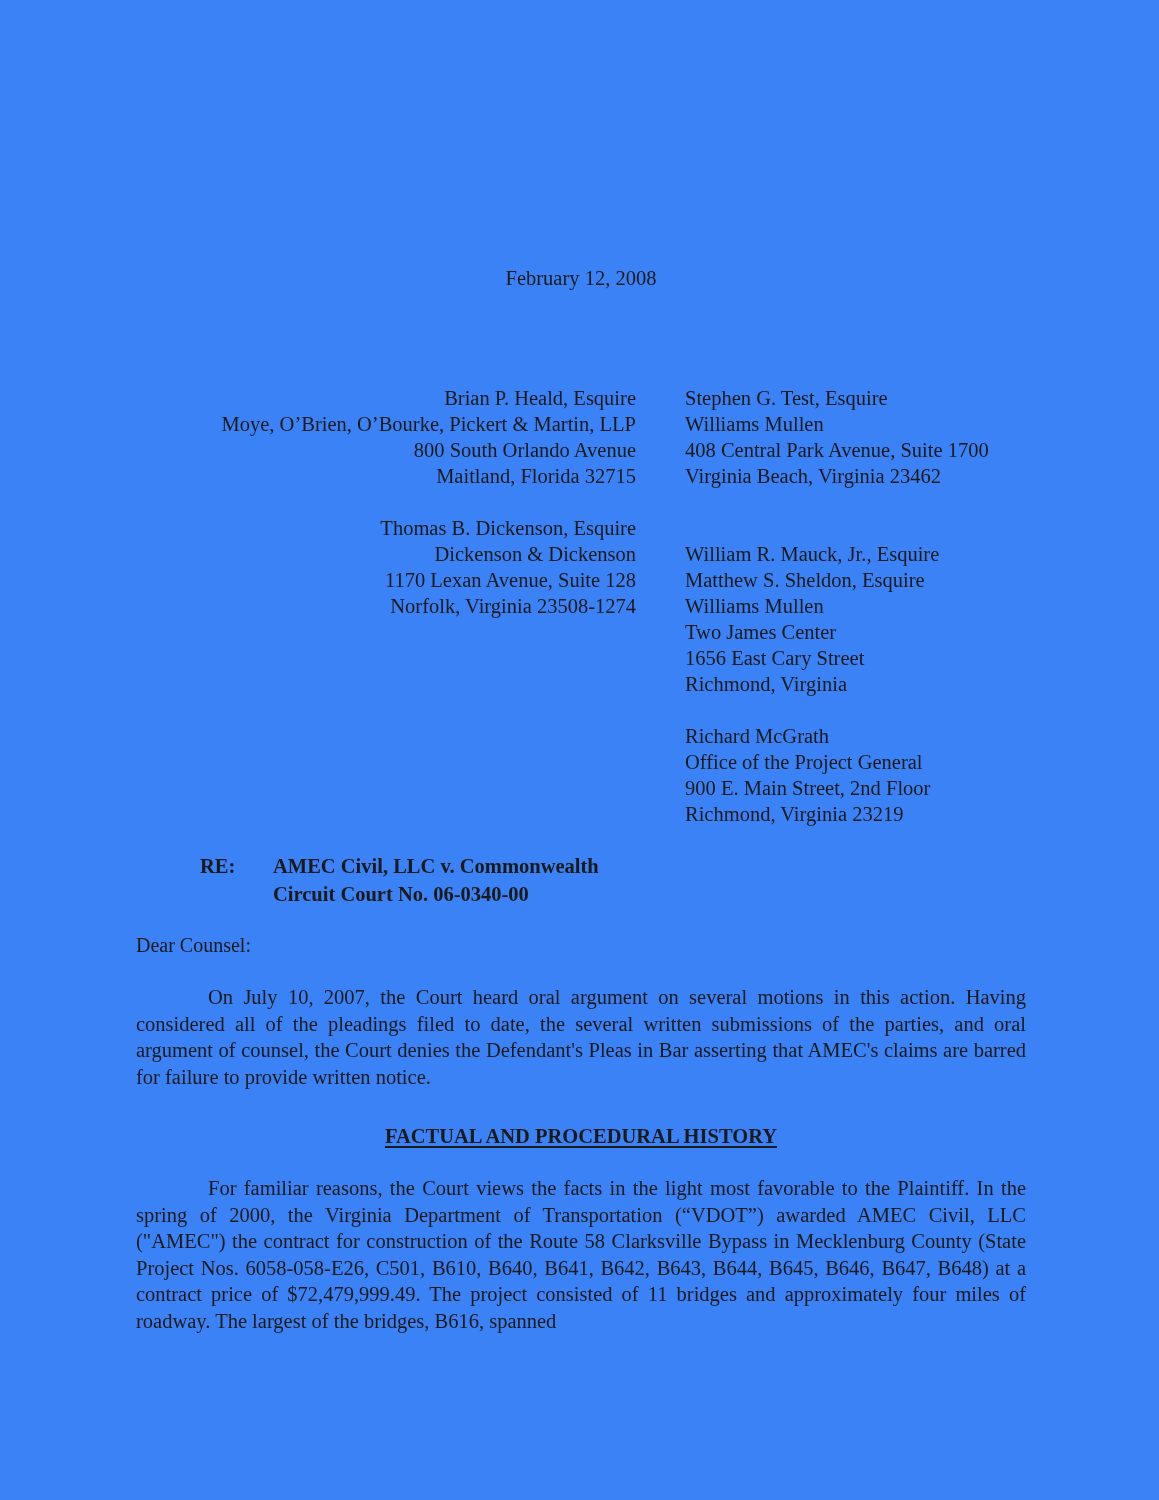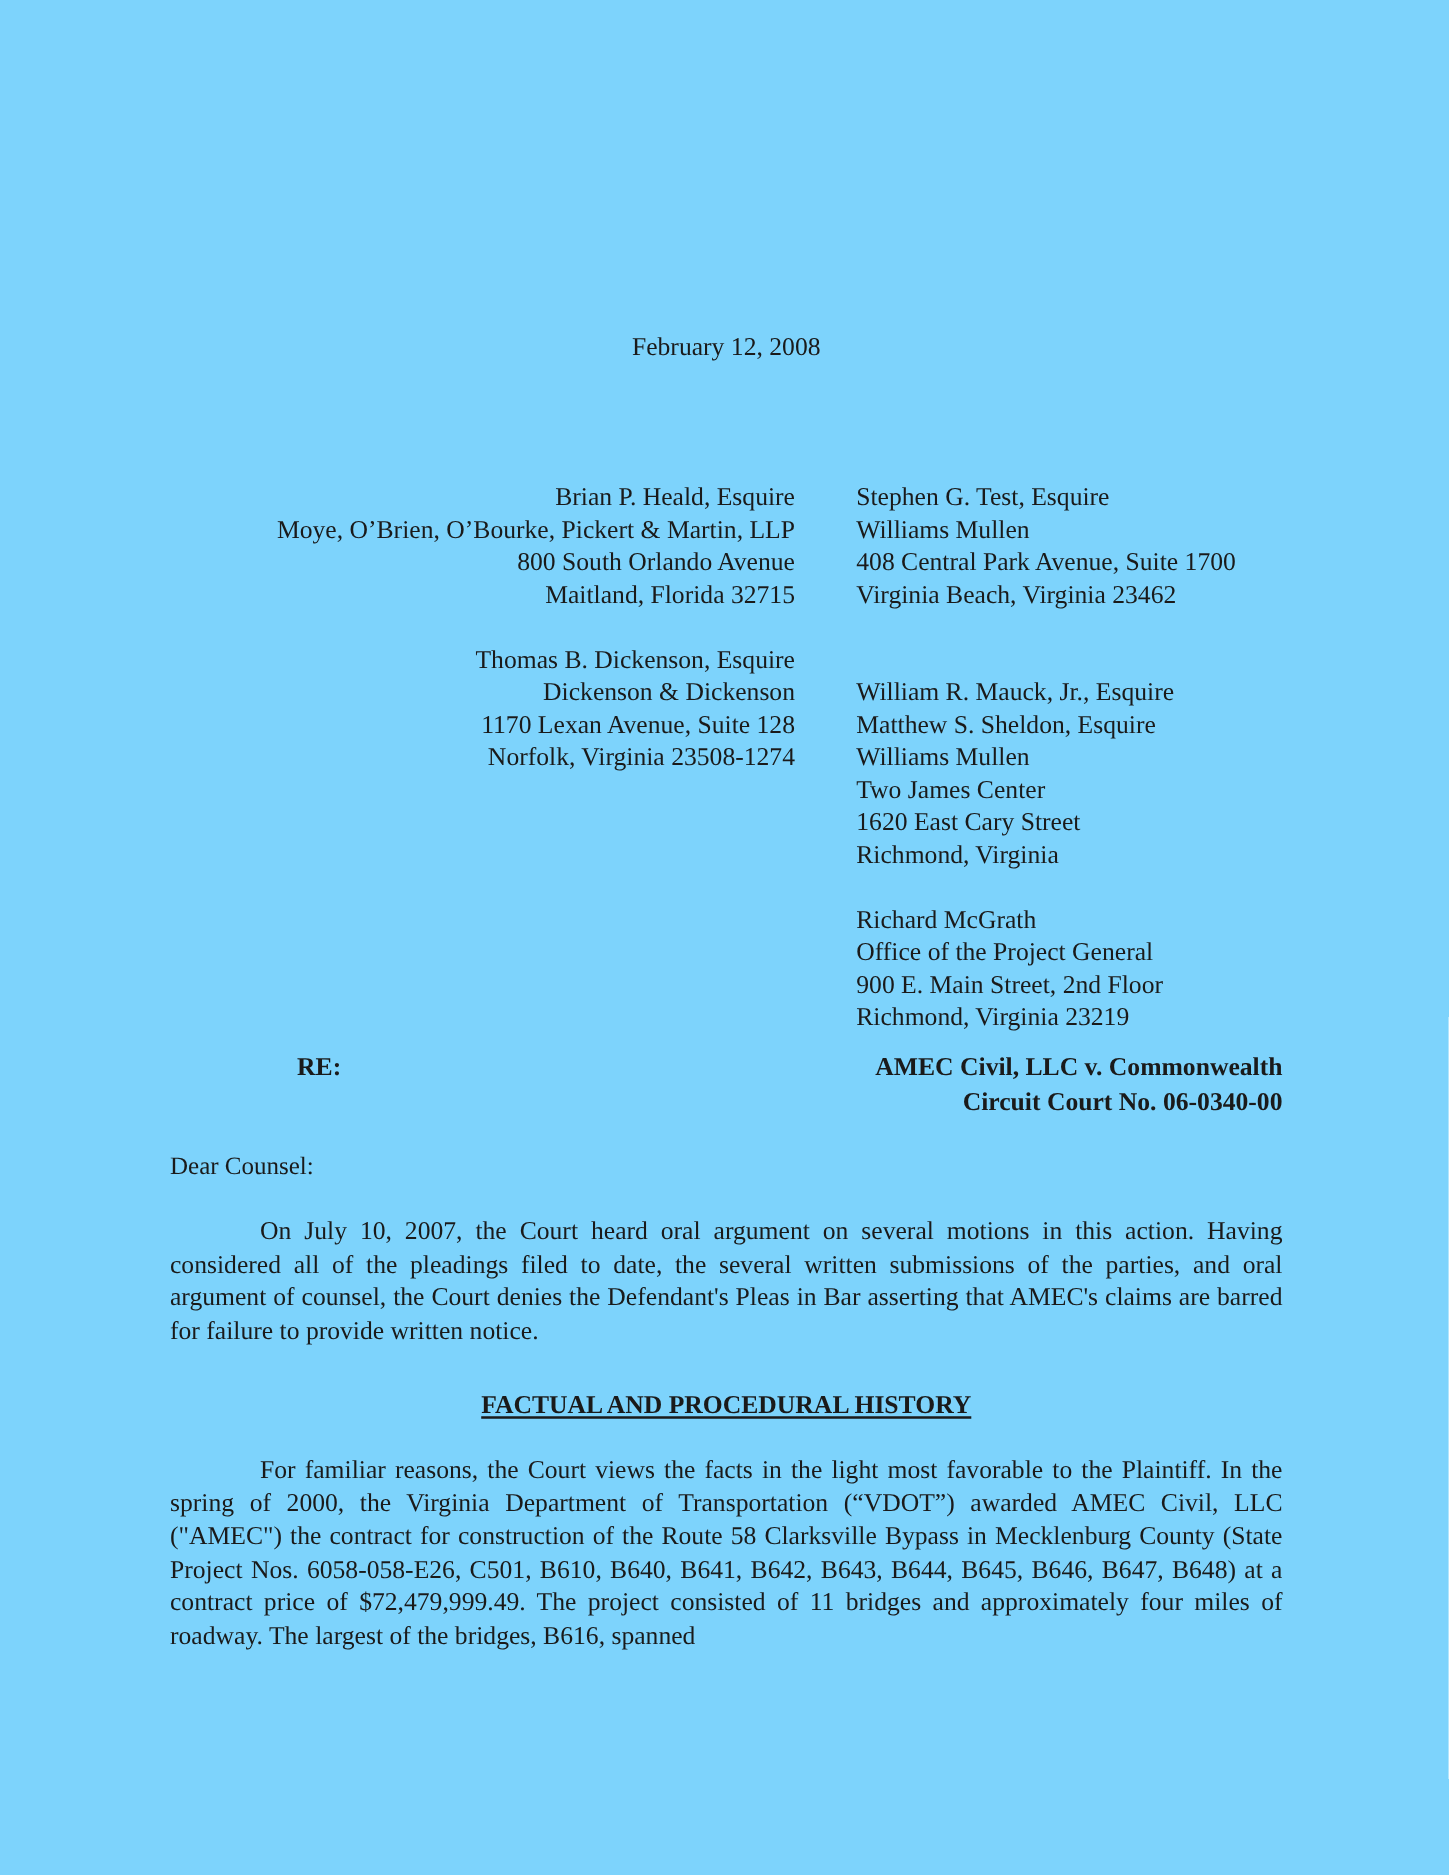"February 12, 2008" .page { background: #7dd3fc -> #3b82f6 }
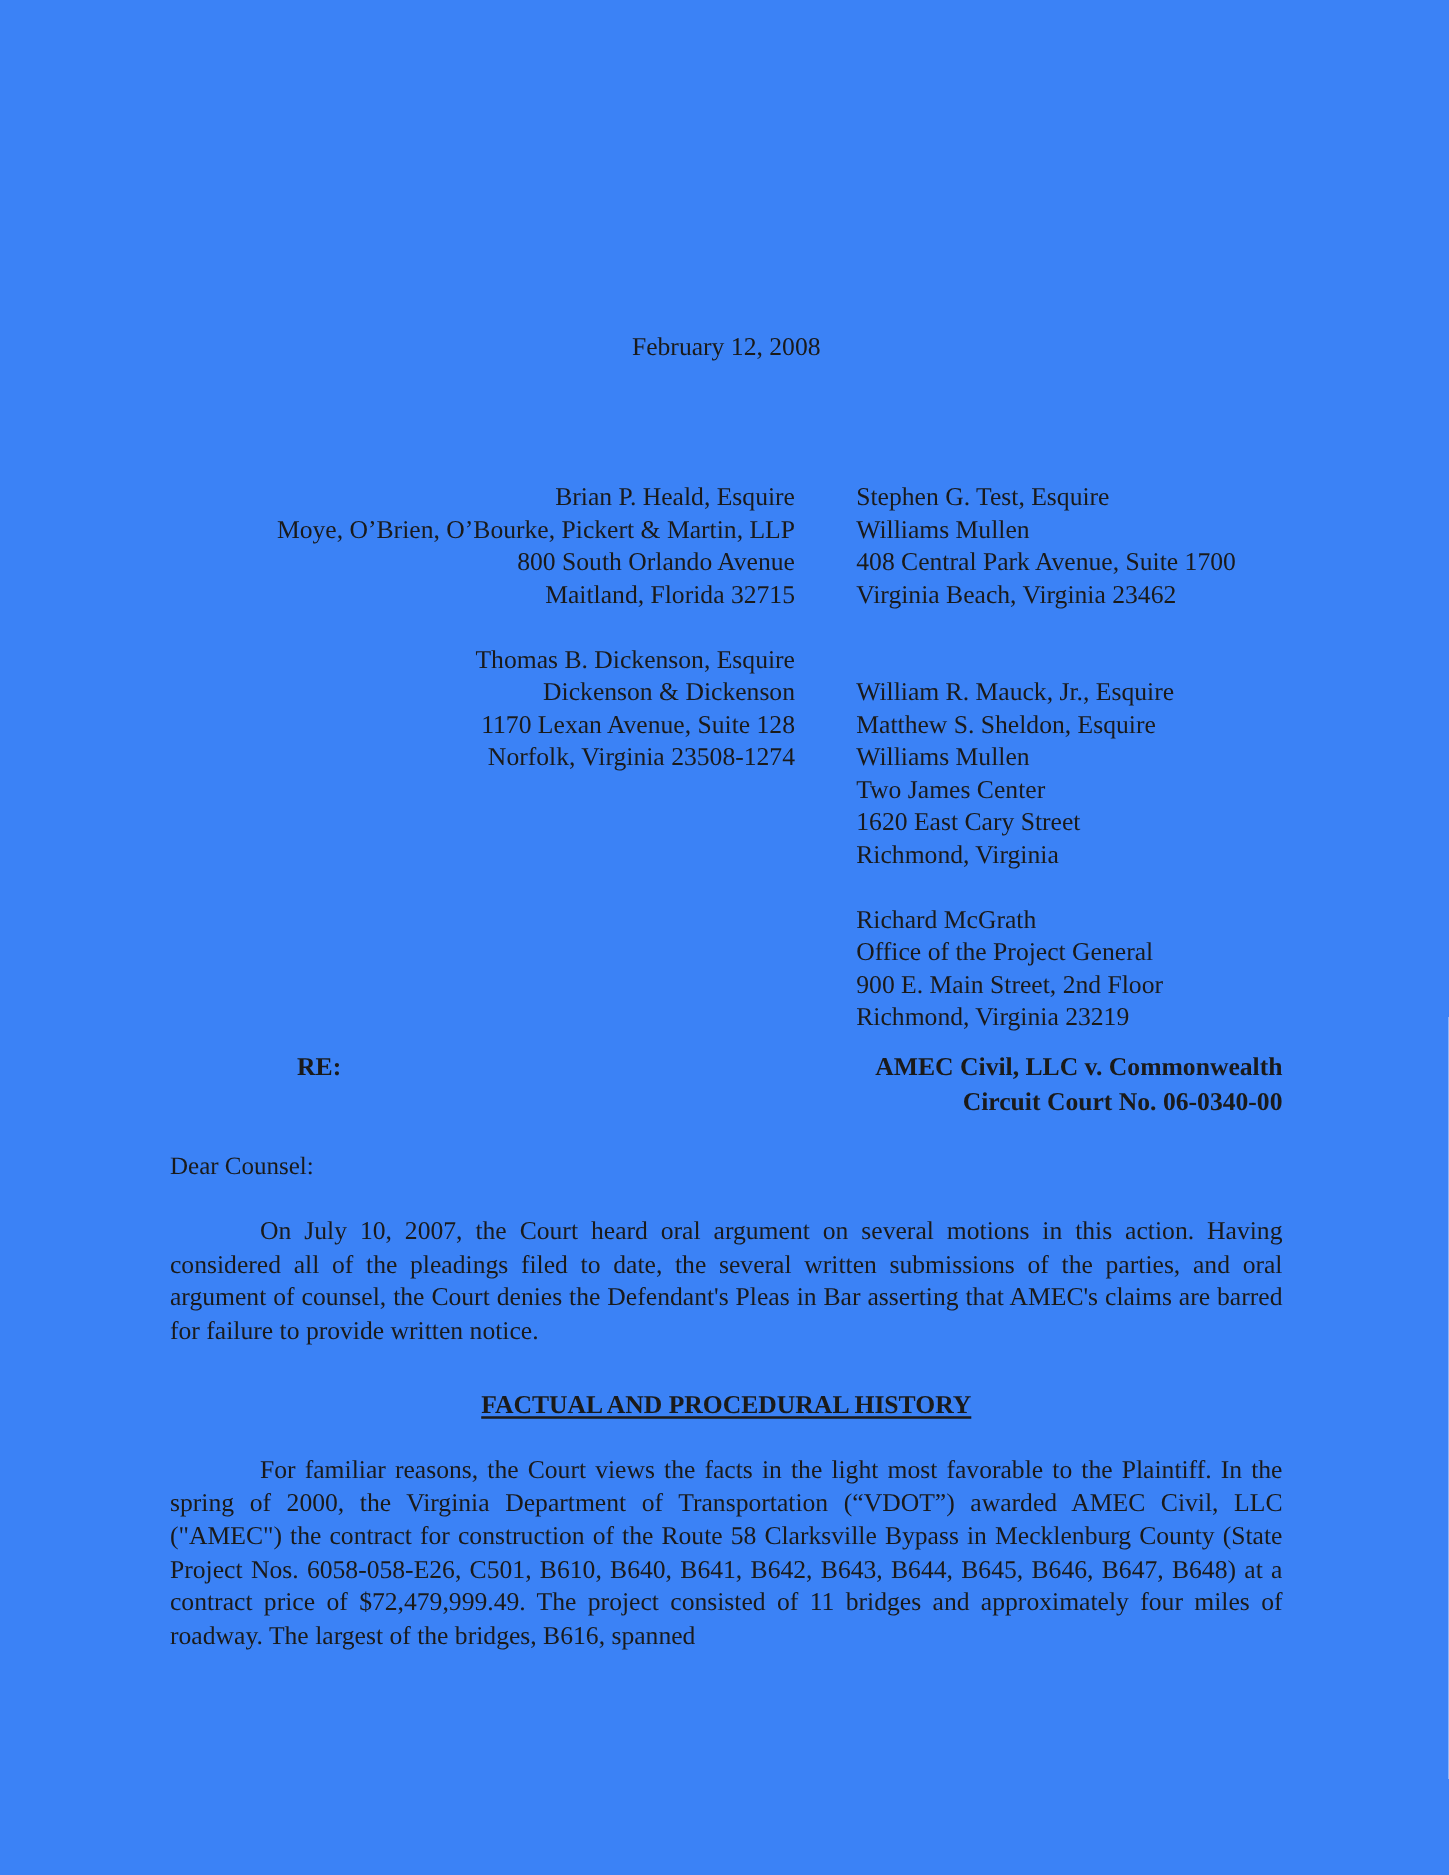"1620 East Cary Street" div.addr-line { text: 1620 -> 1656 }
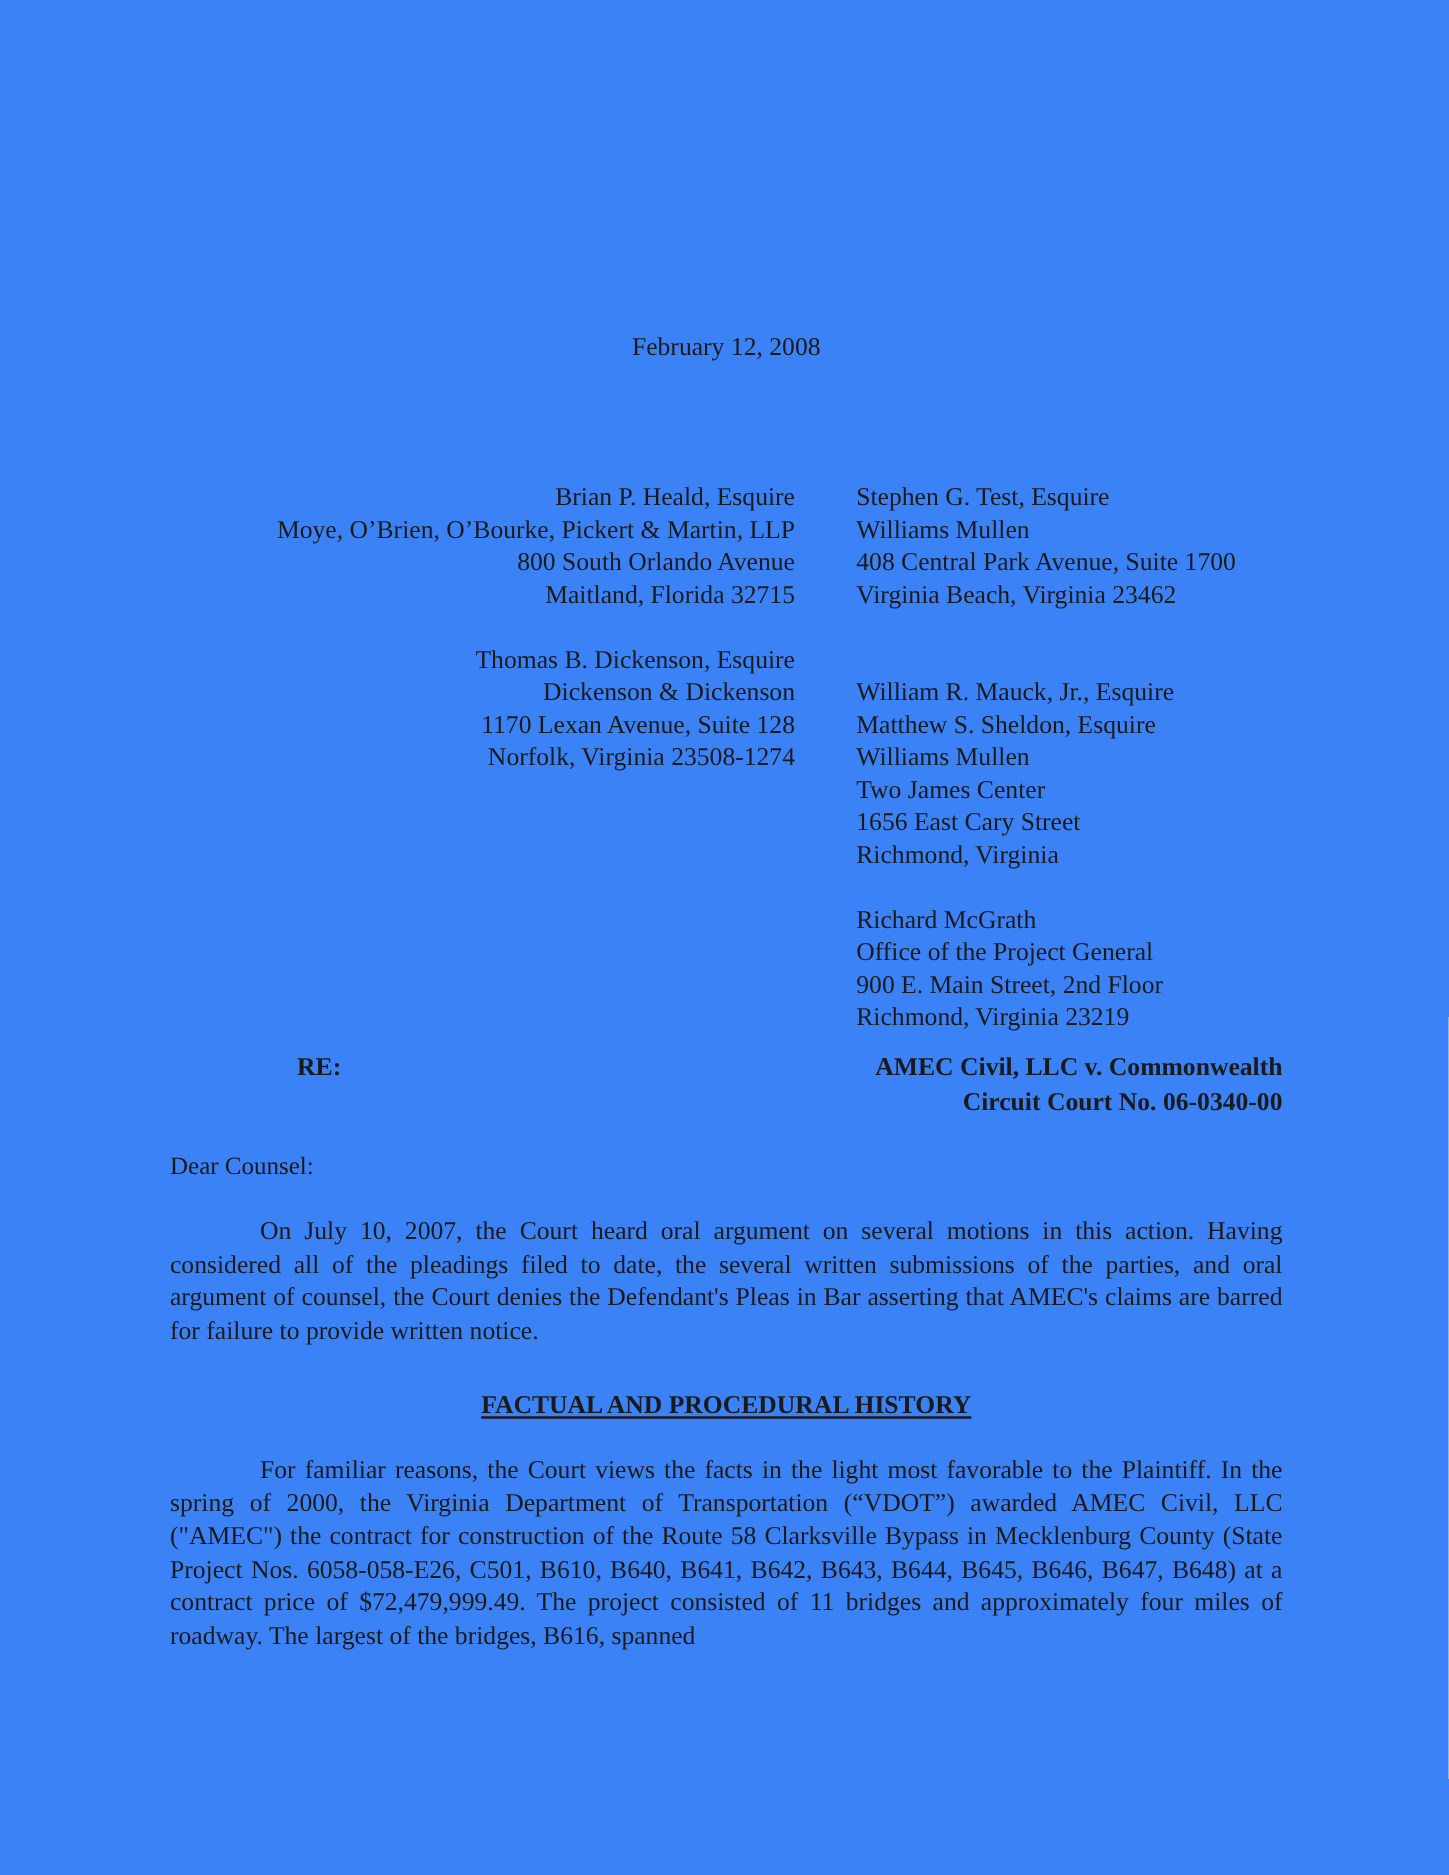"RE:" .re-area { margin-top: 5px -> 17px; text-align: right -> none }
